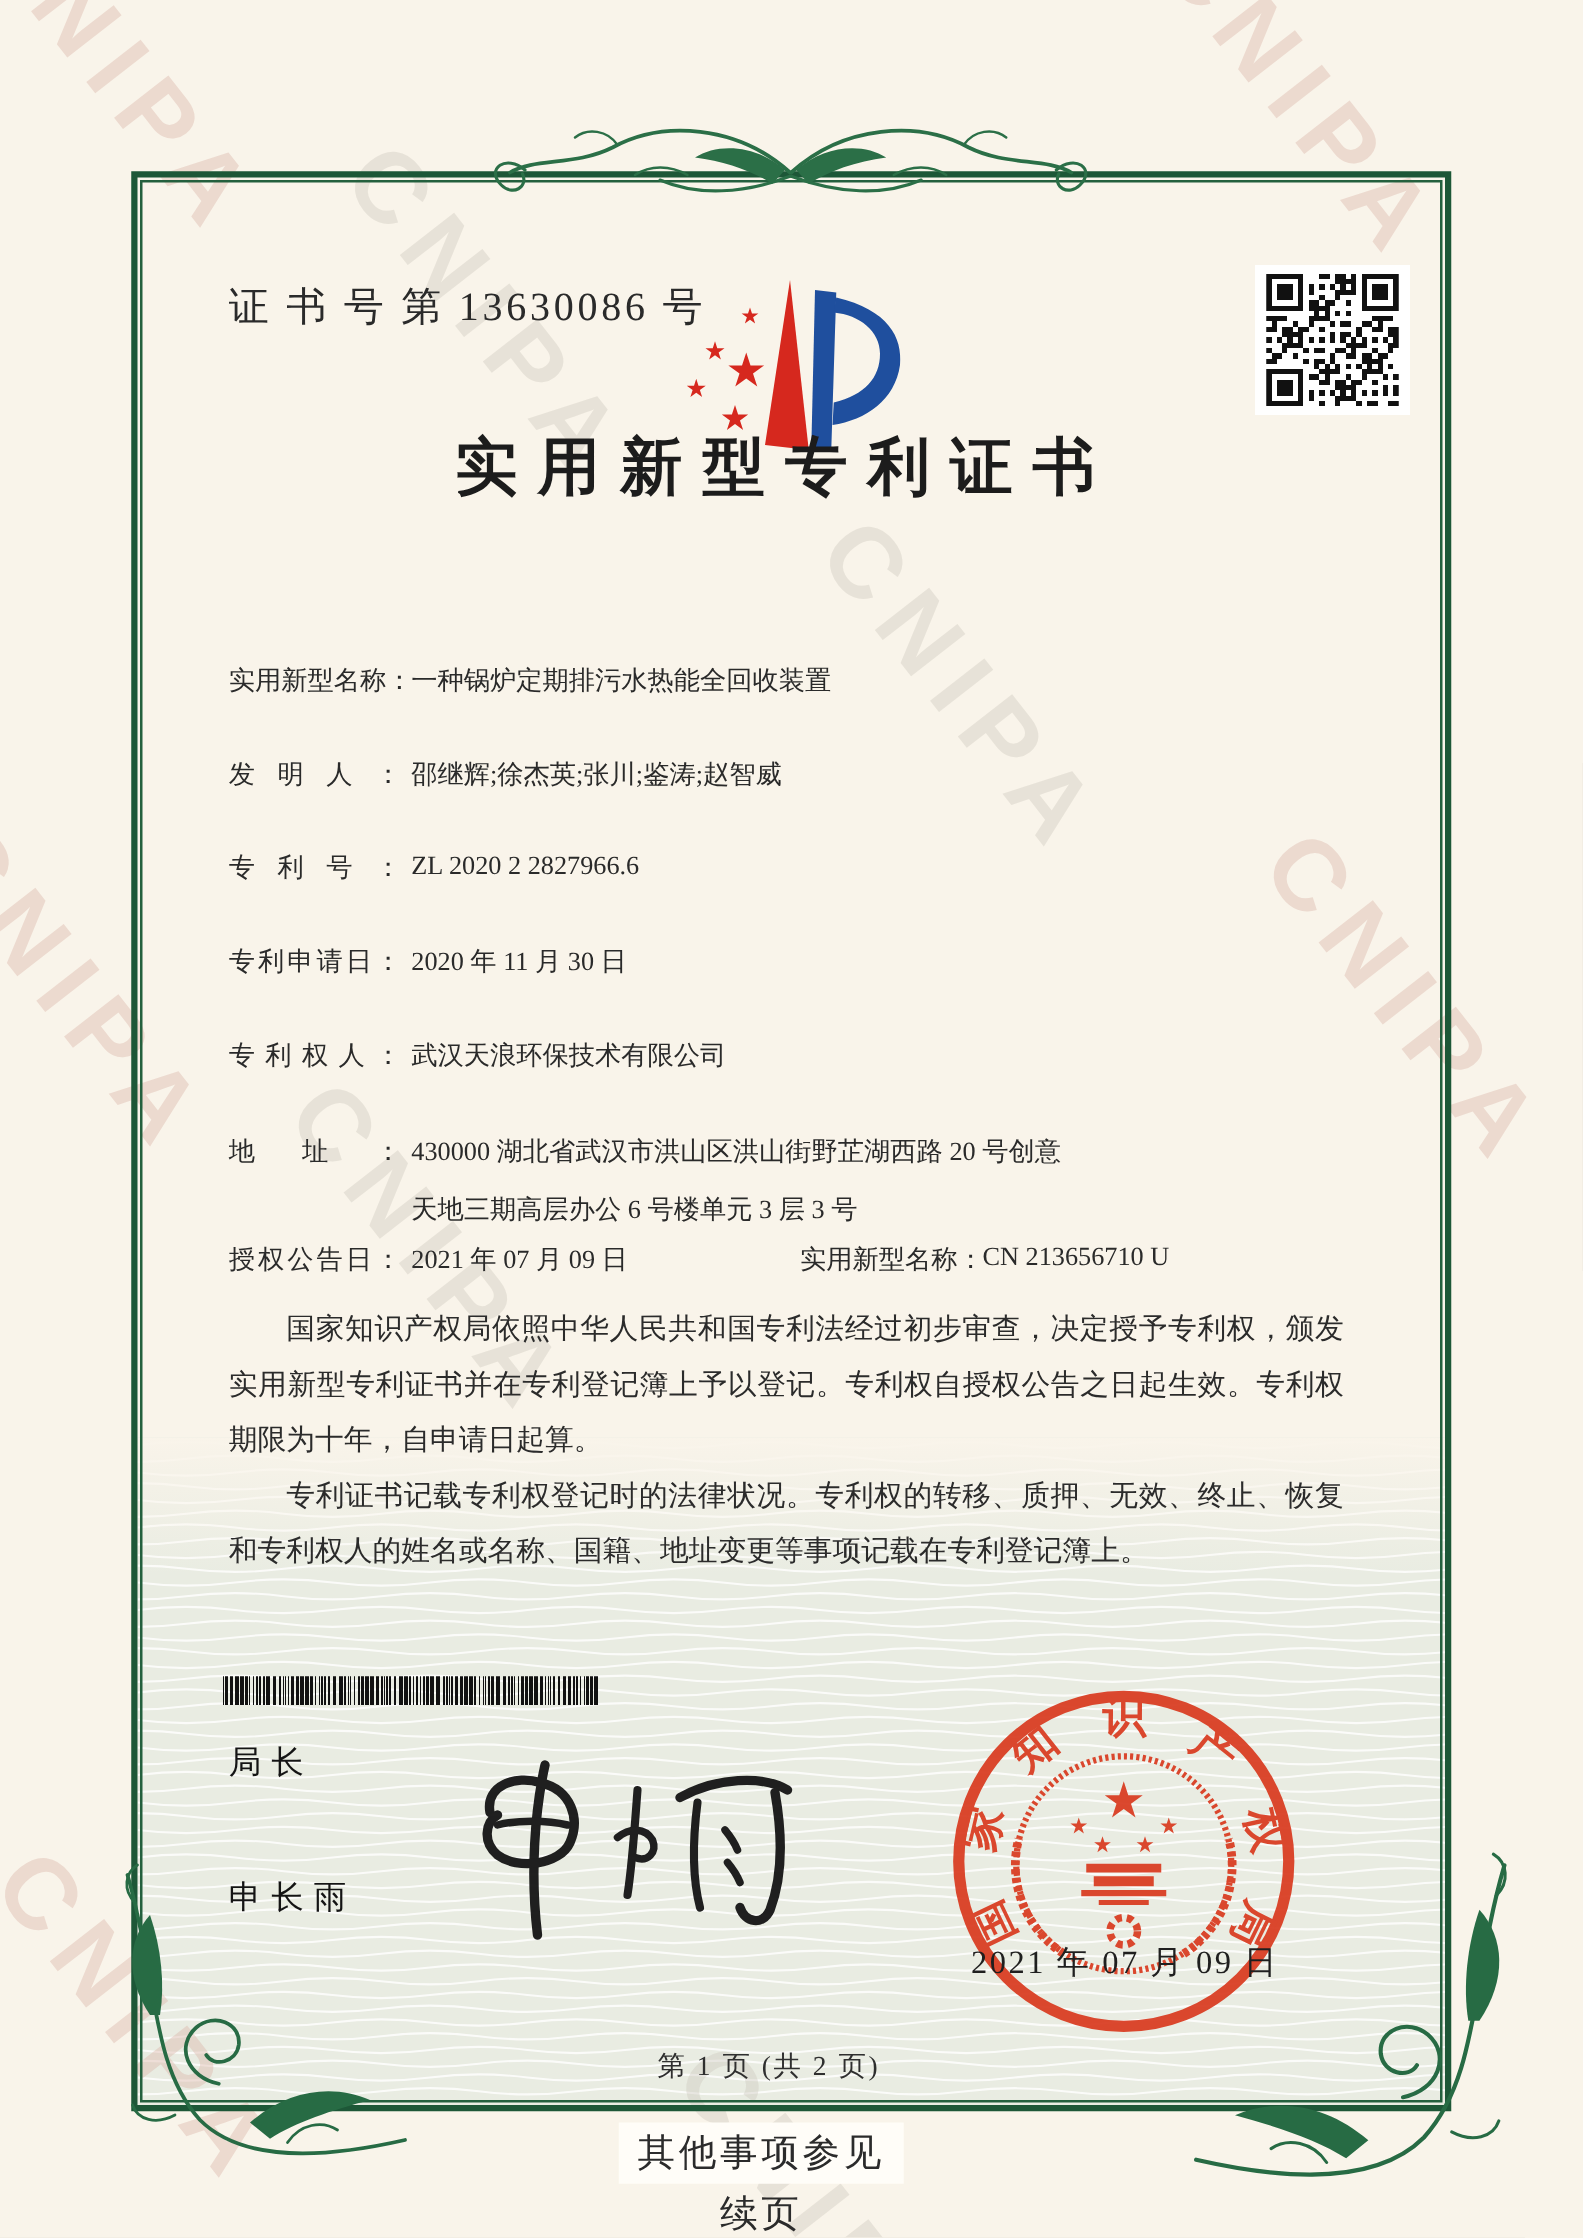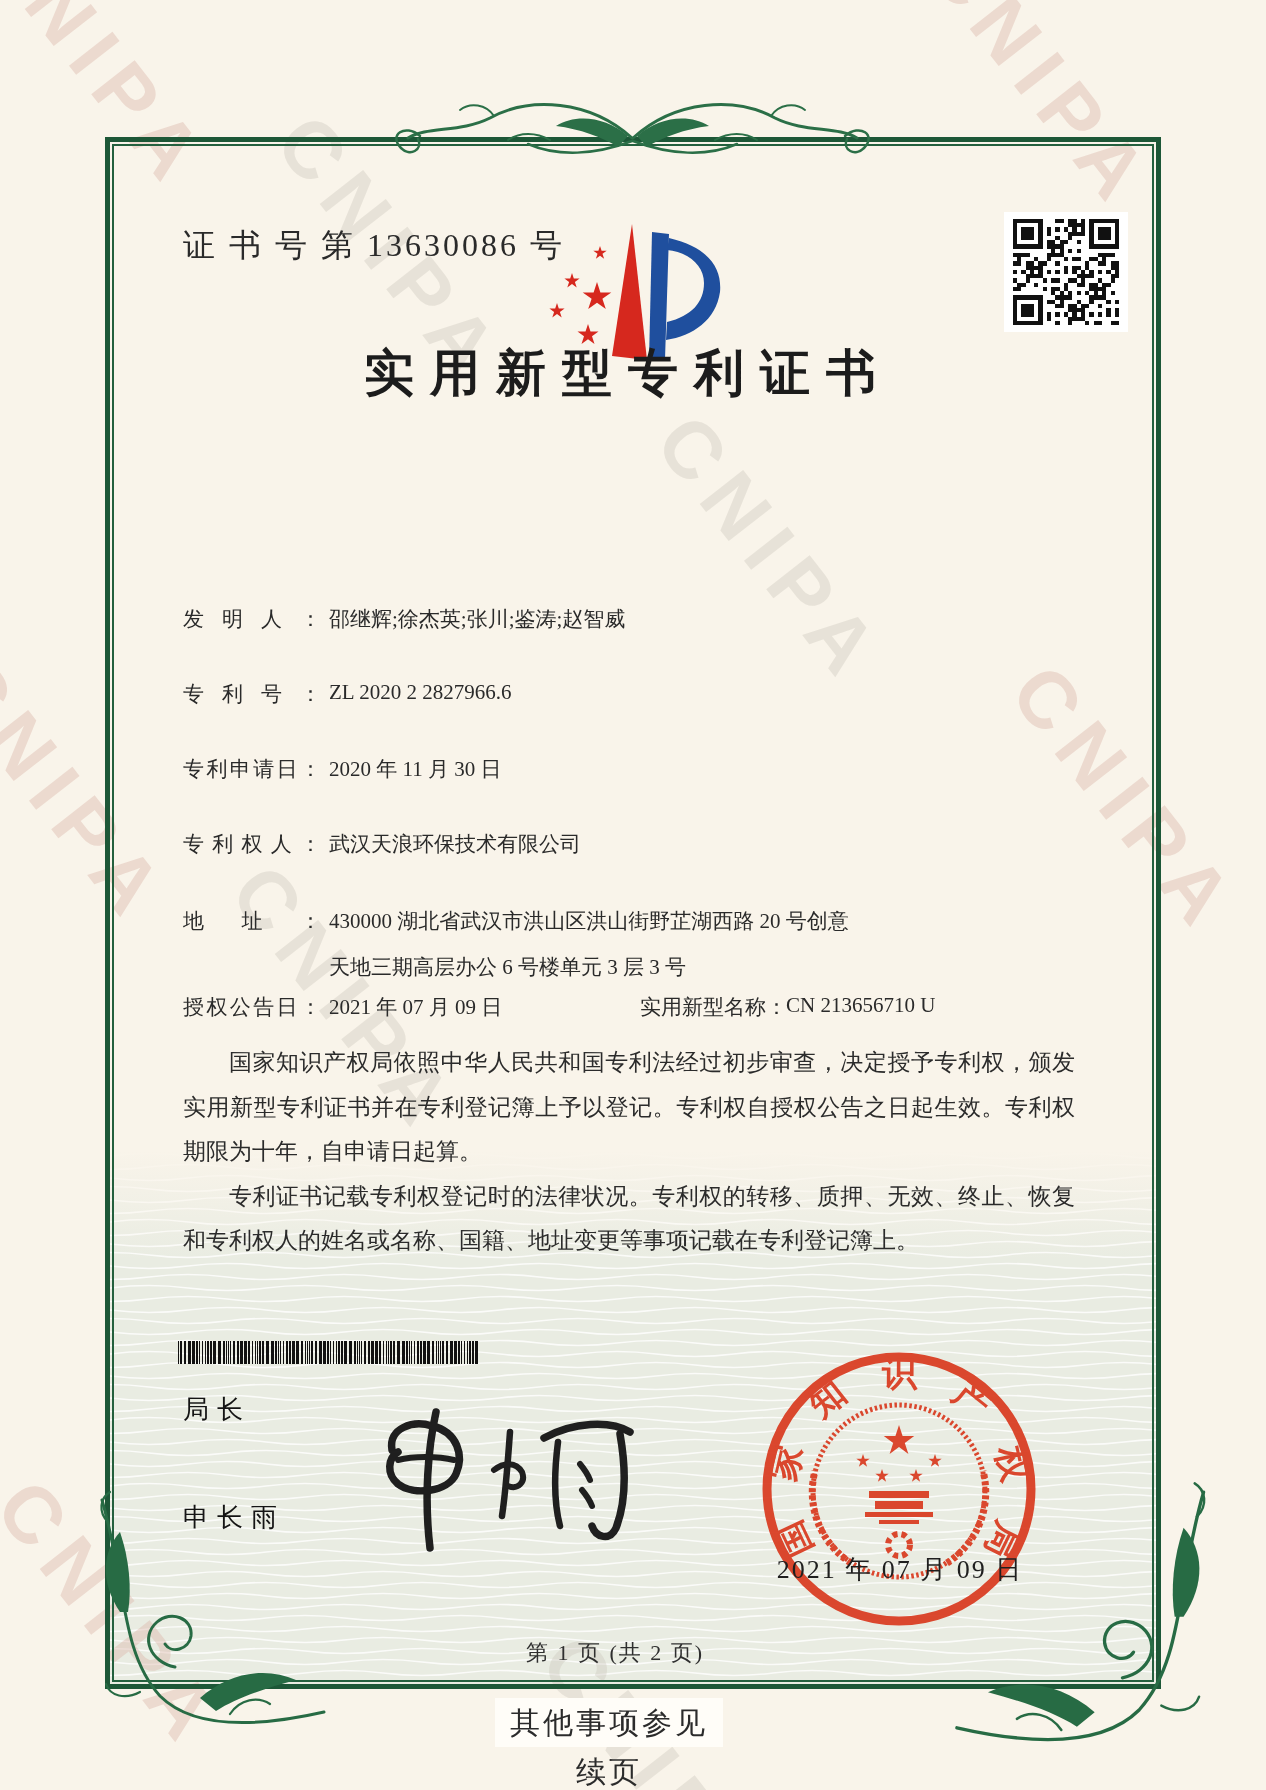"实用新型名称：一种锅炉定期排污水热能全回收装置" div.content { html: none -> <div> <span>实用新型名称：</span><span>一种锅炉定期排污水热能全回收装置</span> </div> }
